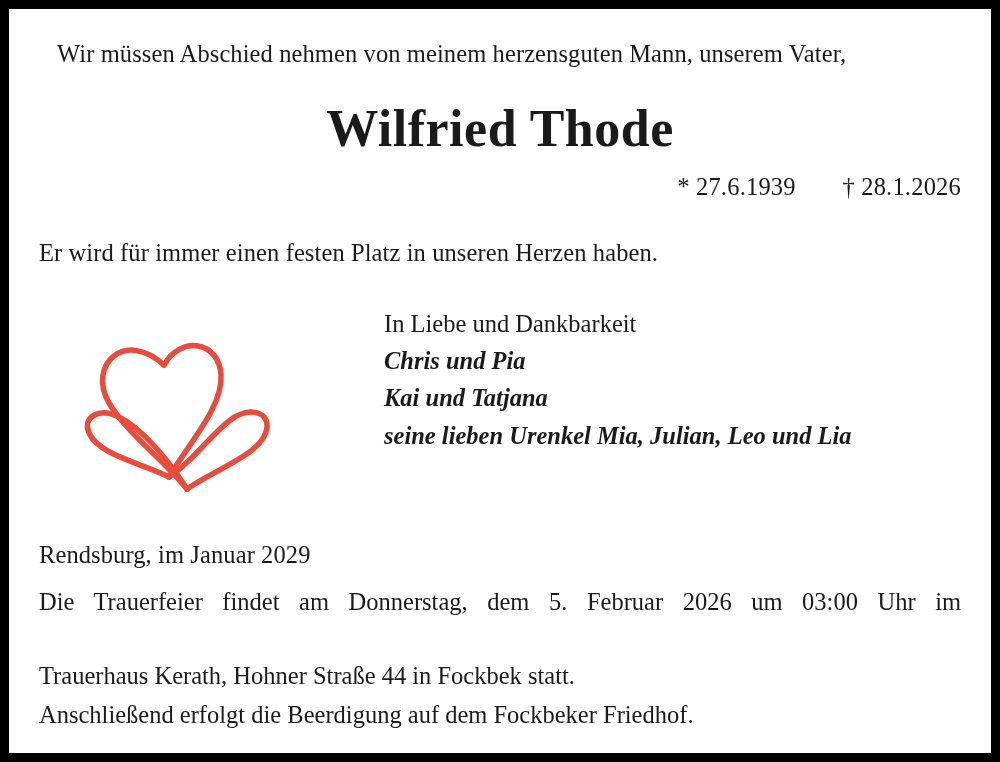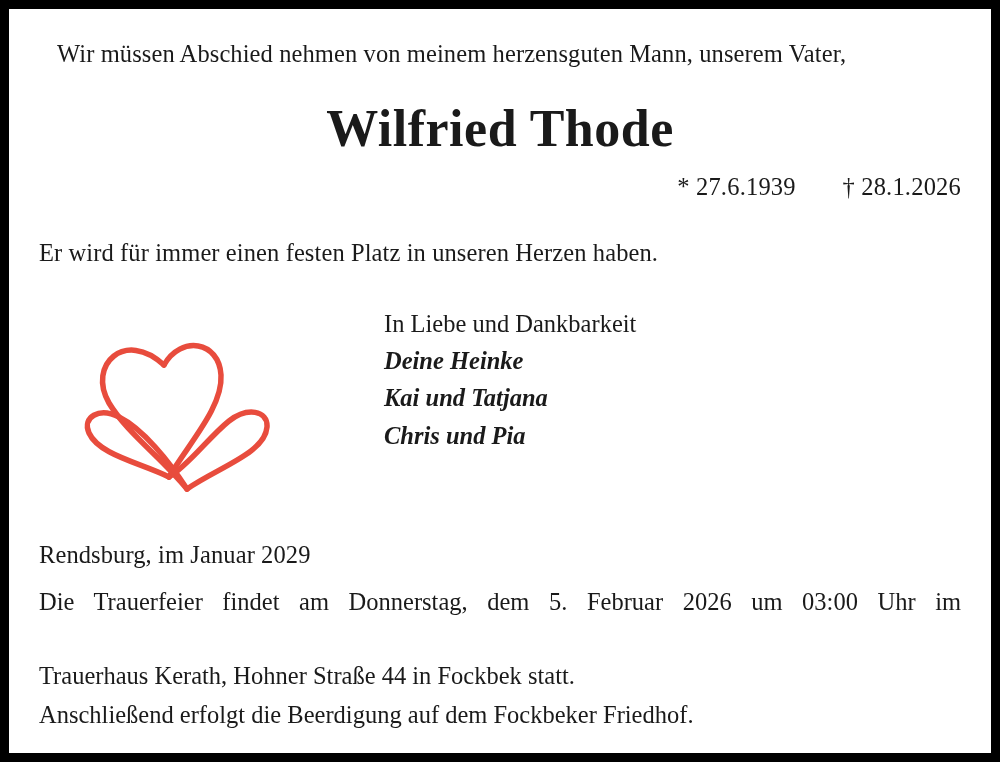"Deine Heinke" div.nm { html: <div>Deine Heinke</div> -> none }
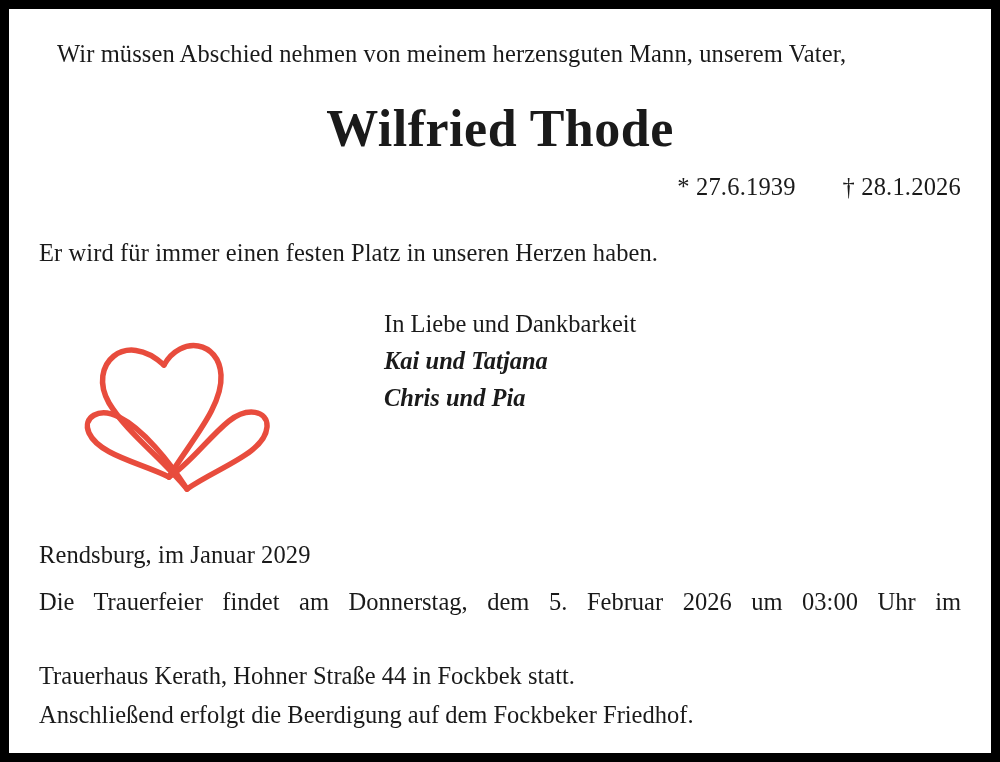"Kai und Tatjana" div.nm { order: before "Chris und Pia" -> after "Chris und Pia" }
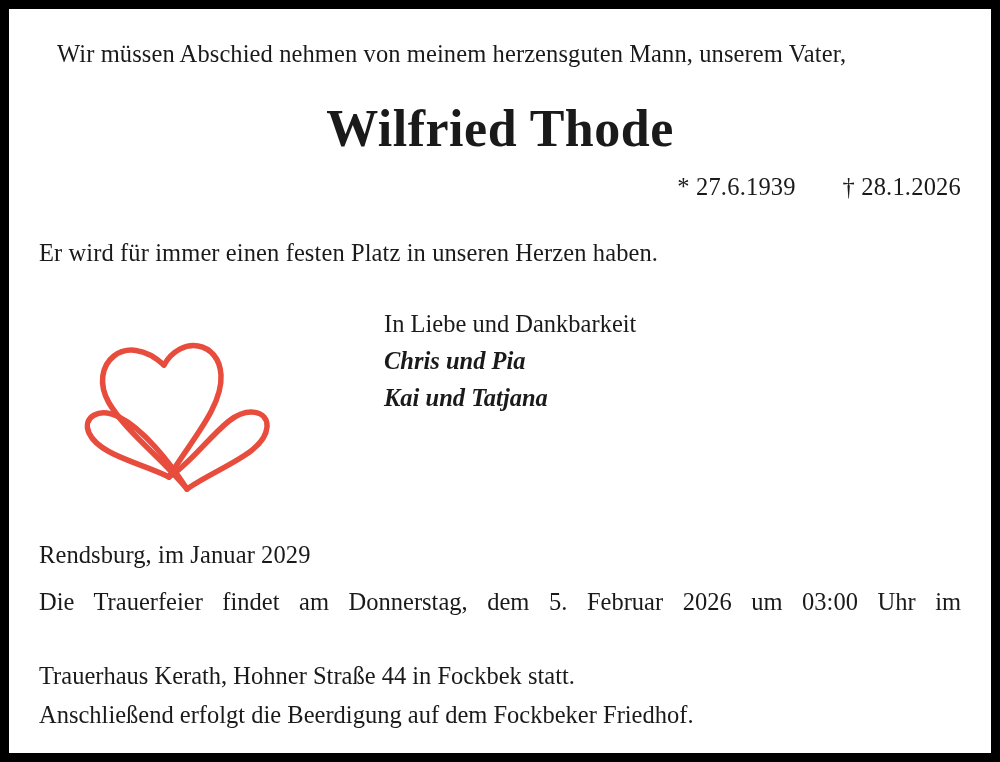"seine lieben Urenkel Mia, Julian," div.nm { html: none -> <div>seine lieben Urenkel Mia, Julian, Leo und Lia</div> }
